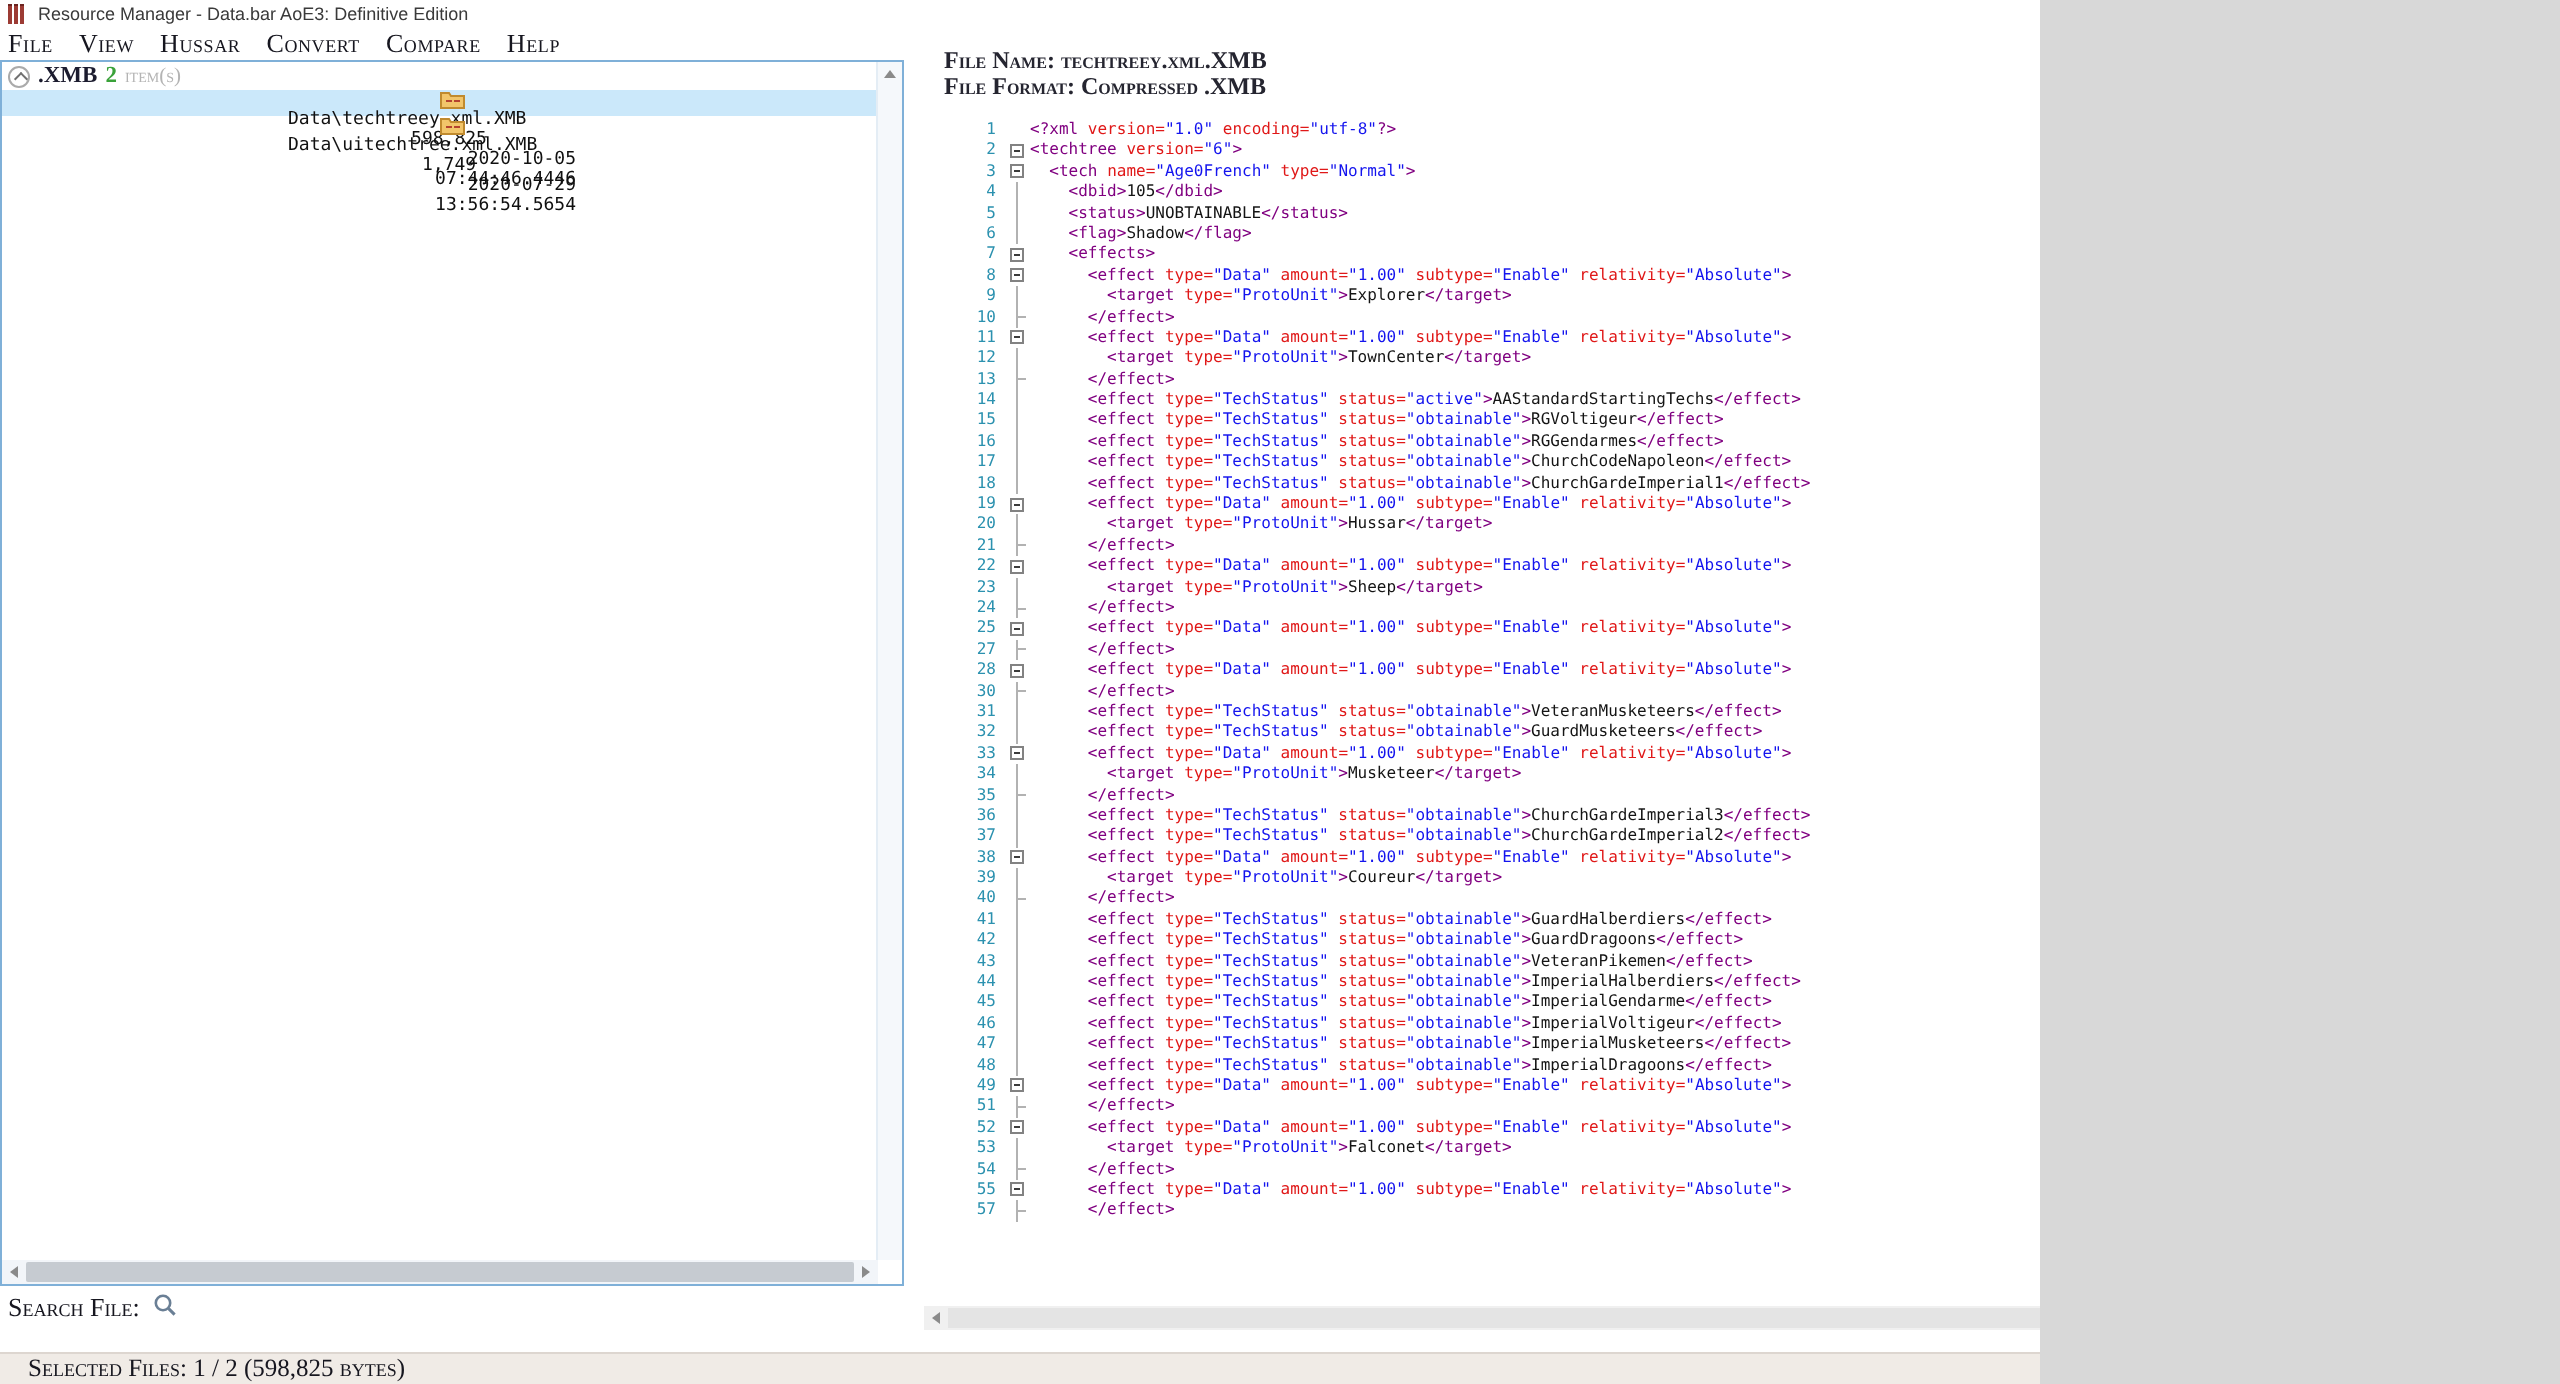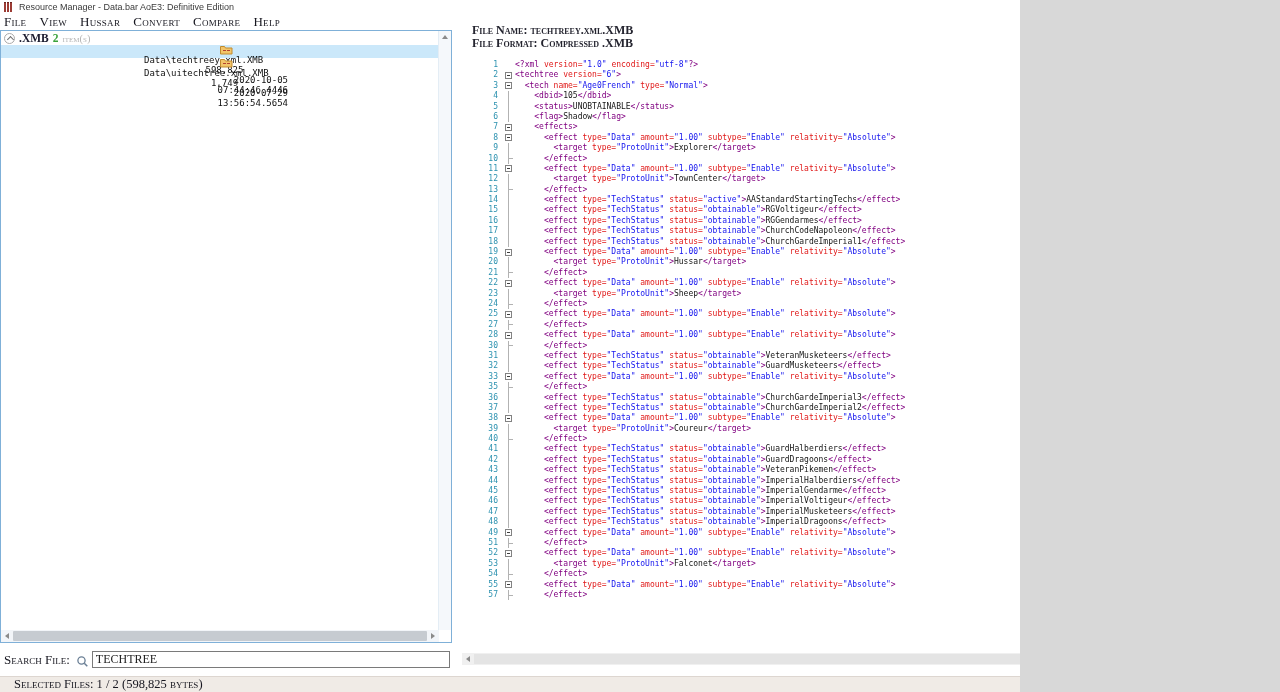"34" div.cl { html: none -> <div> <span>34</span> <span> <span></span> </span> <span> <span>&lt;target</span> <span>type</span><span>=</span><span>"ProtoUnit"</span><span>&gt;</span>Musketeer<span>&lt;/target</span><span>&gt;</span></span> </div> }
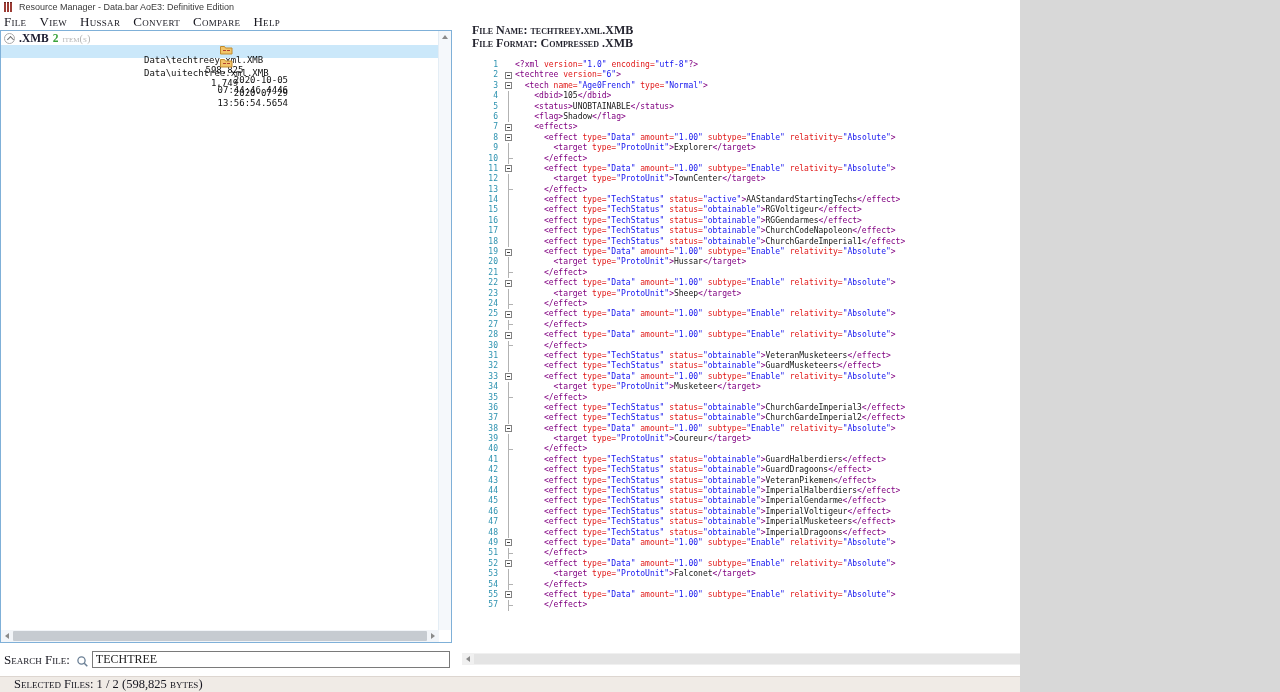"Search File:" #searchrow { align-items: flex-end -> flex-start }
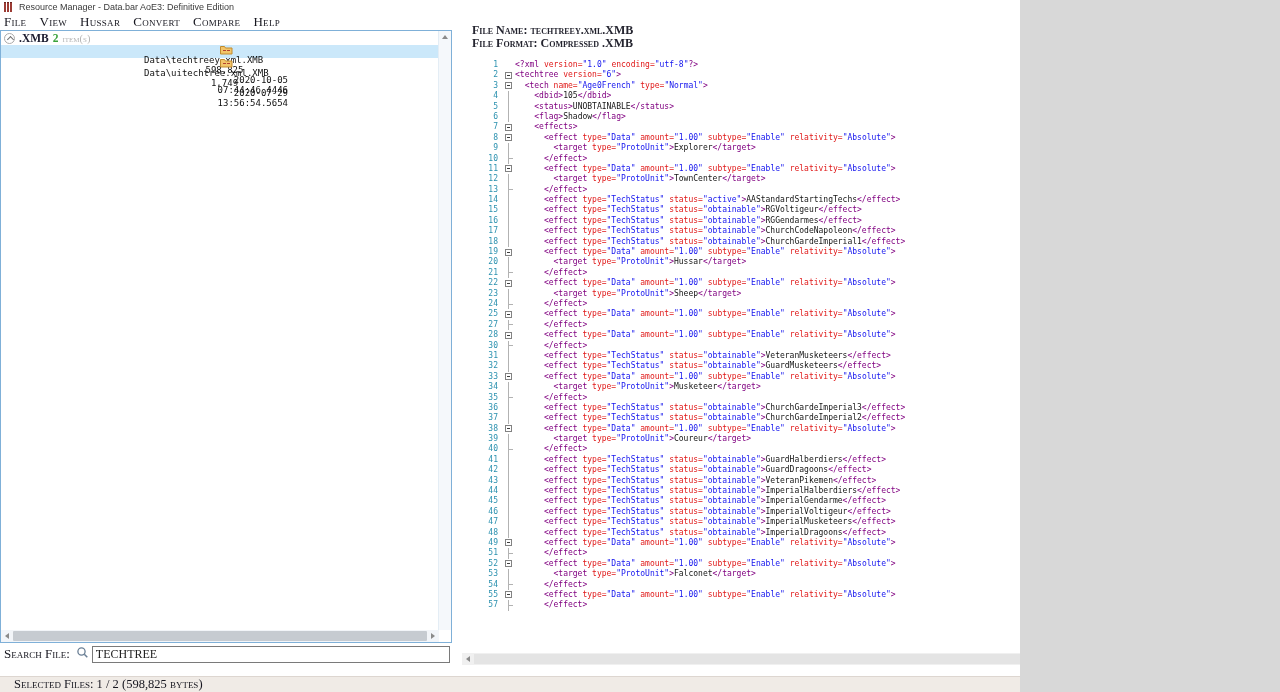"TECHTREE" input { html: <input> -> none }
